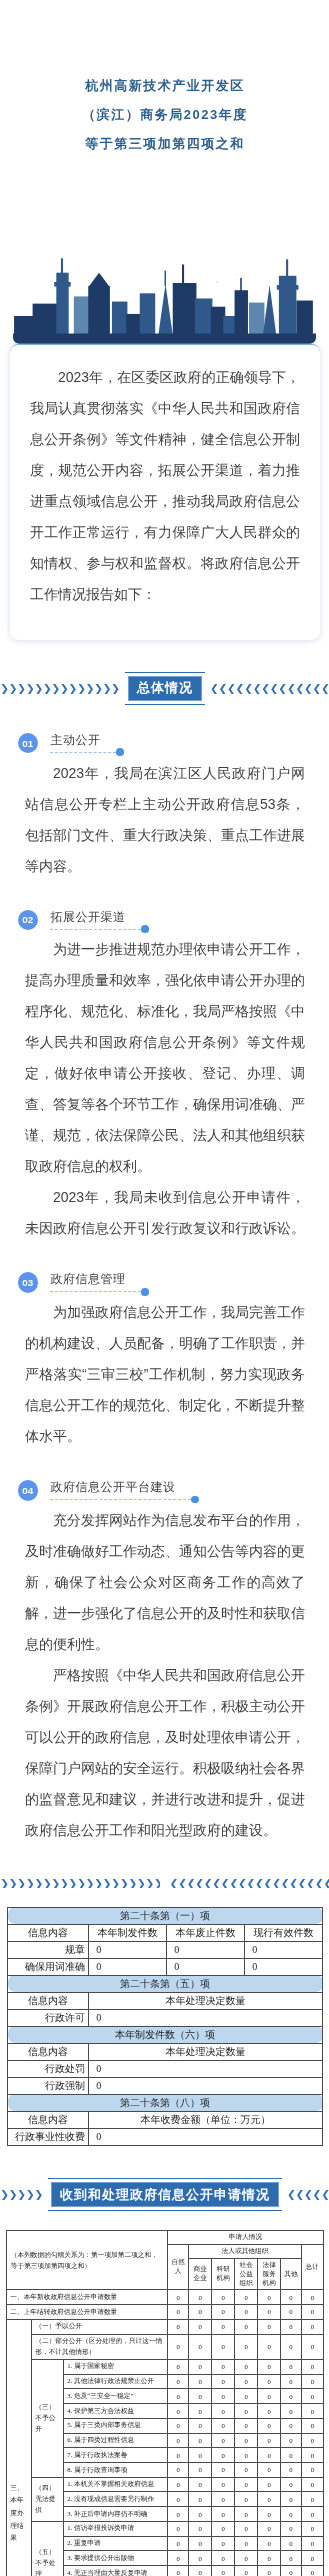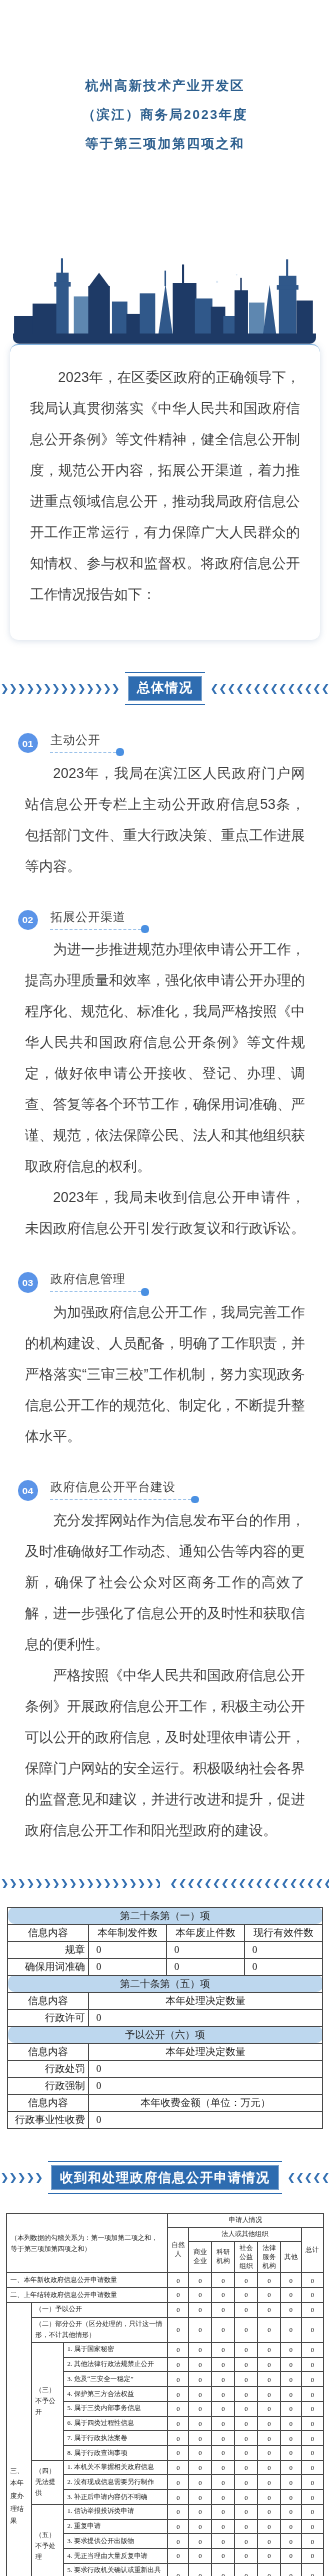"予以公开（六）项" td.sec { text: 予以公开 -> 本年制发件数 }
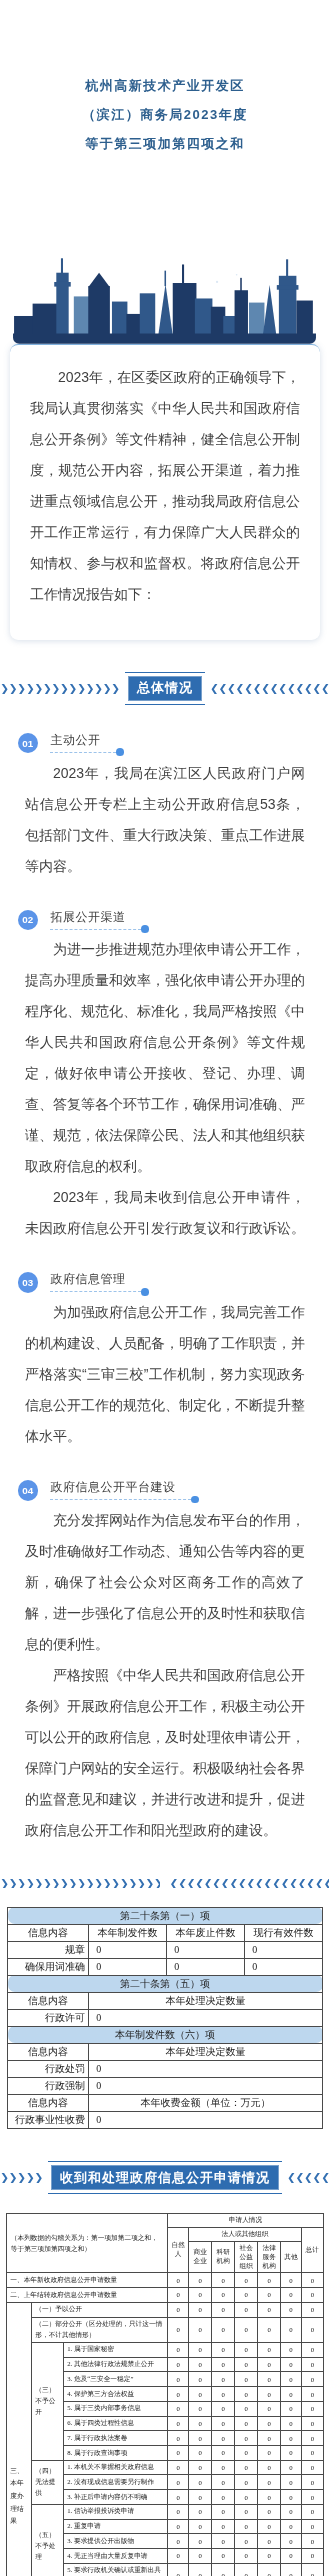"第二十条第（八）项" tr { html: none -> <tr> <td>第二十条第（八）项</td> </tr> }
